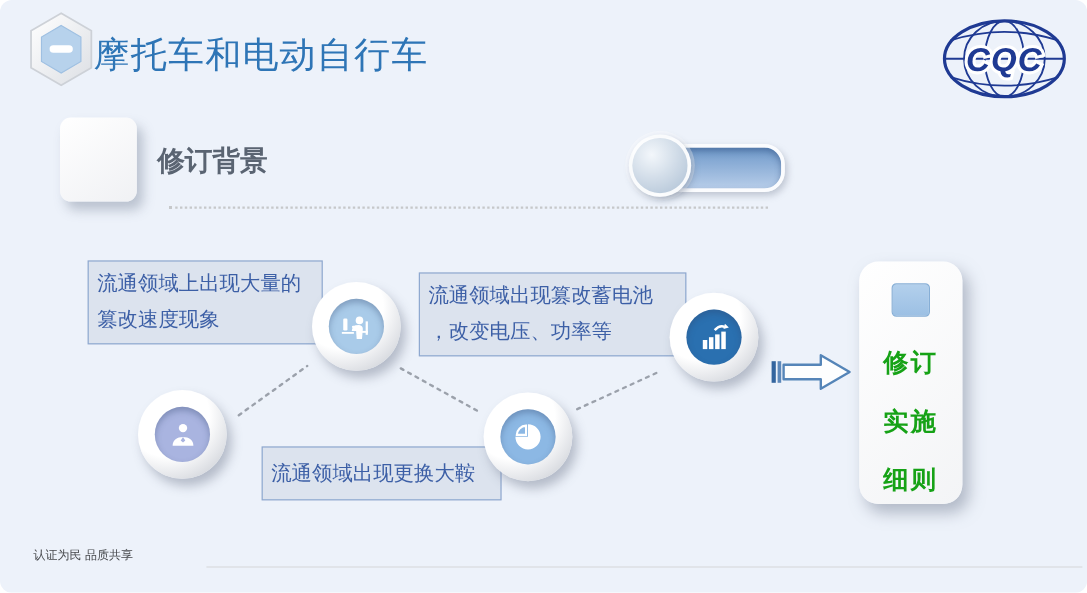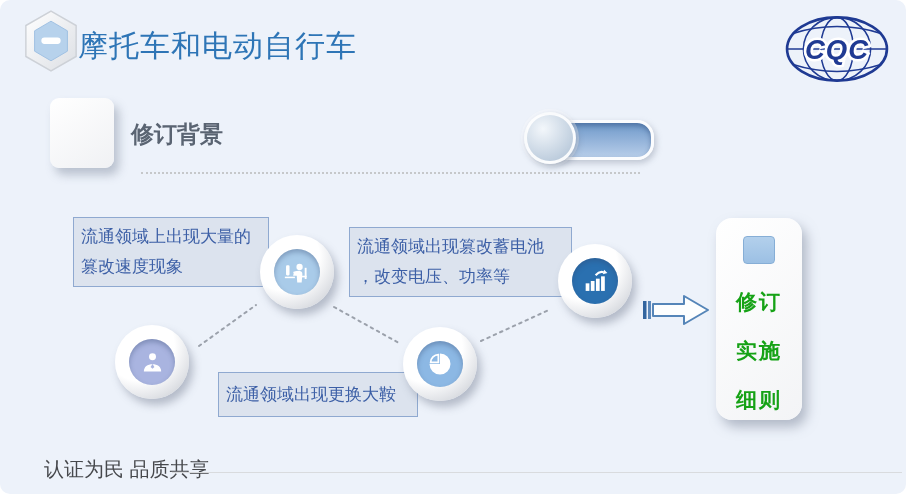"认证为民 品质共享" .footer-text { font-size: 20px -> 10px; margin-left: 16px -> none }
